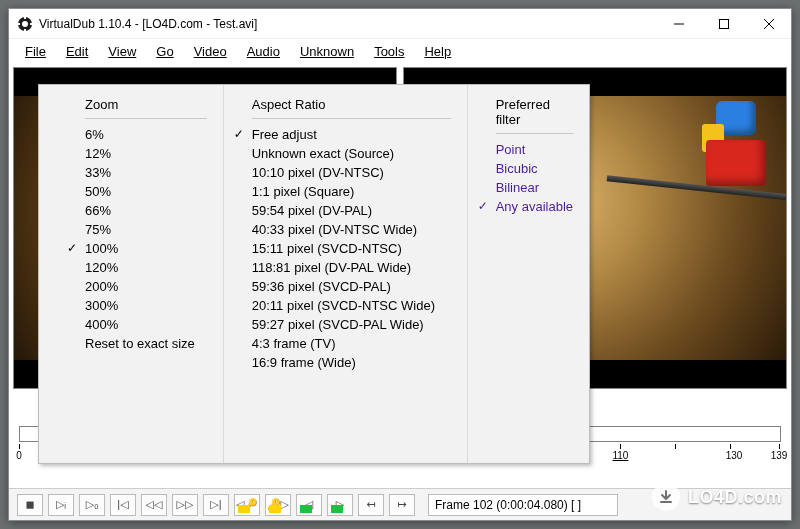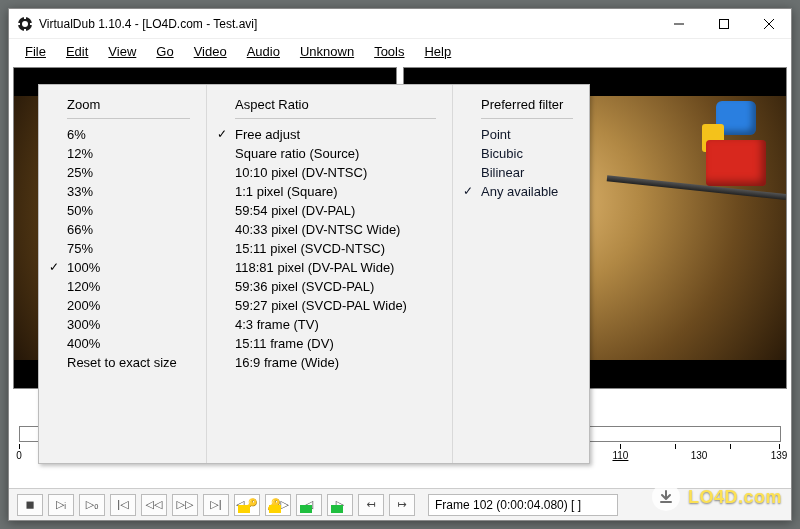"Zoom" .ctxmenu { padding-left: none -> 18px }
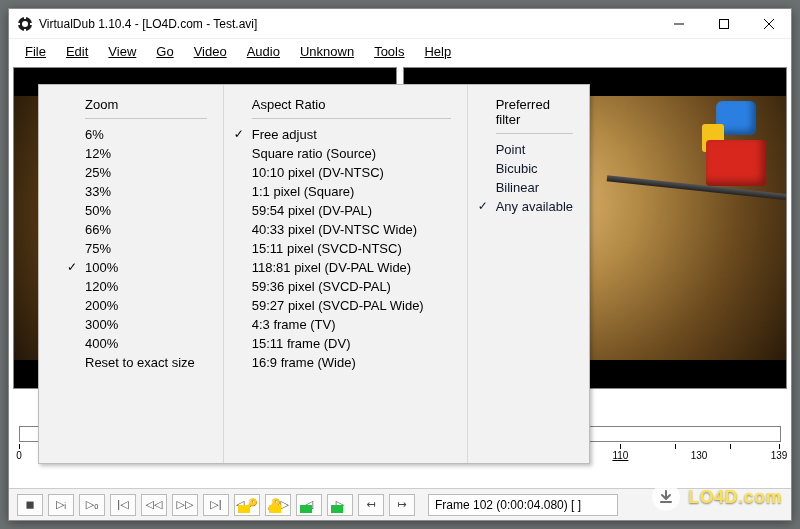"Square ratio (Source)" span { text: Square ratio -> Unknown exact }
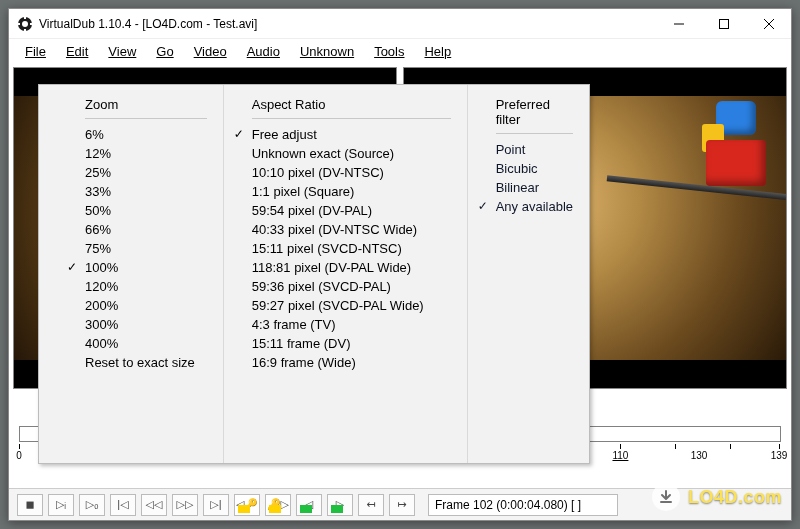"Point" .ctxitem.dis { color: #0f172a -> #4c1d95 }
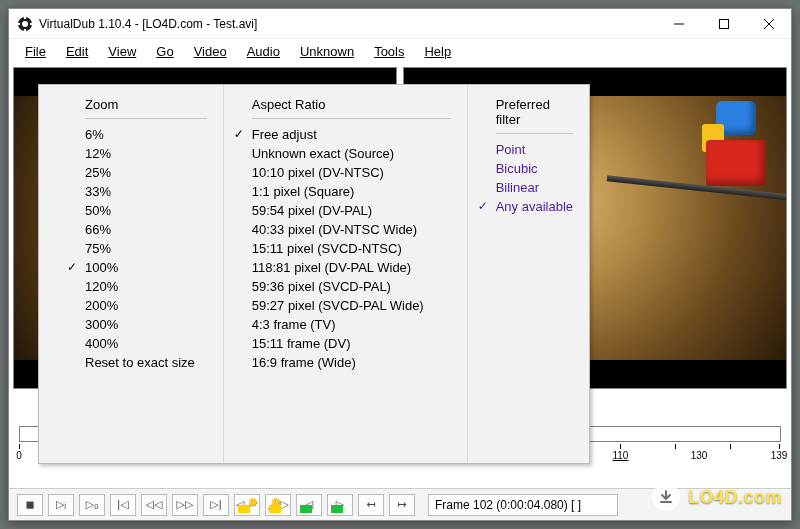"25%" div.ctxitem { html: <div><span>25%</span></div> -> none }
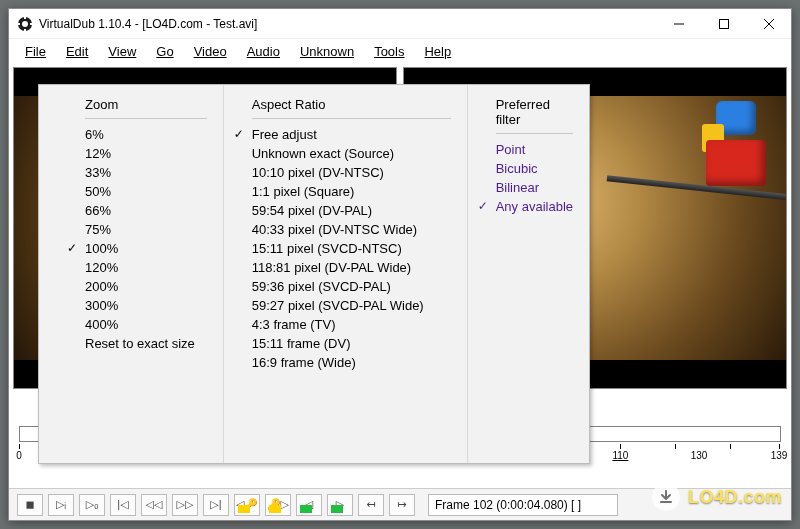"20:11 pixel (SVCD-NTSC Wide)" div.ctxitem { html: none -> <div><span>20:11 pixel (SVCD-NTSC Wide)</span></div> }
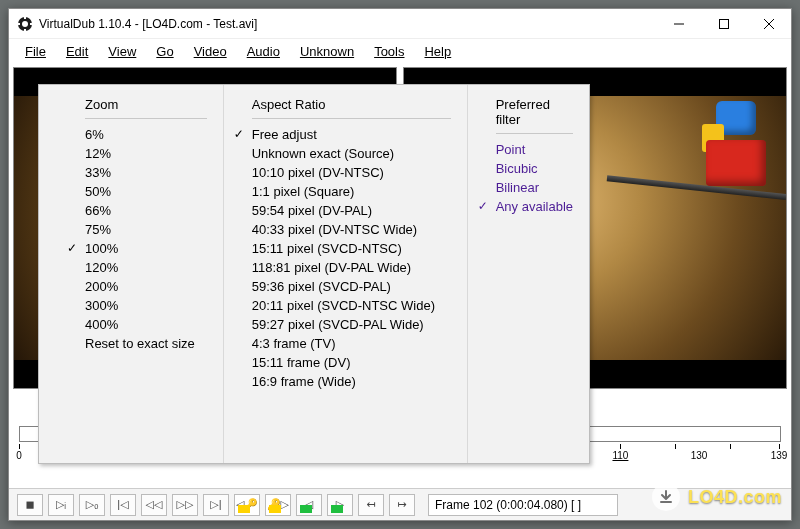"15:11 frame (DV)" div.ctxitem { html: <div><span>15:11 frame (DV)</span></div> -> none }
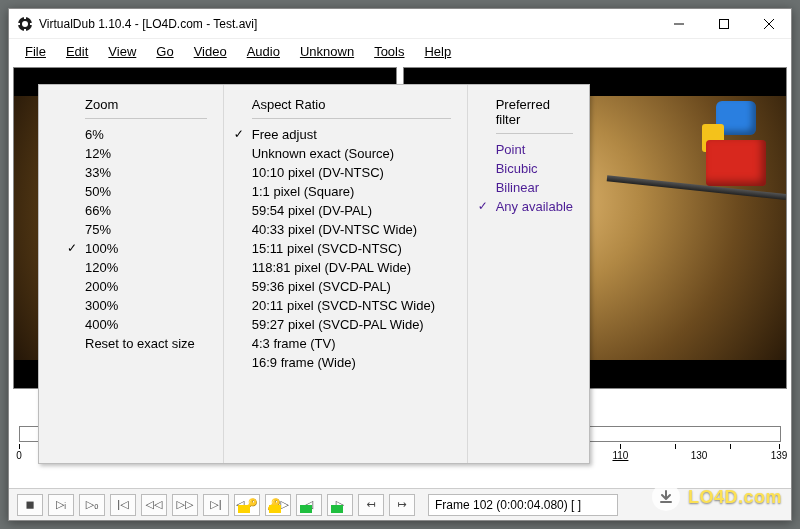"130" span { left: 680px -> 715px }
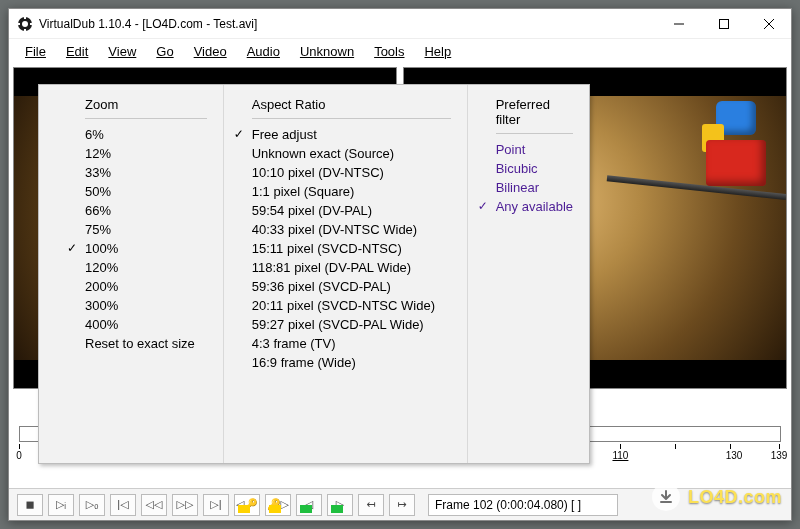"LO4D.com" .watermark { color: #fde047 -> #ffffff }
